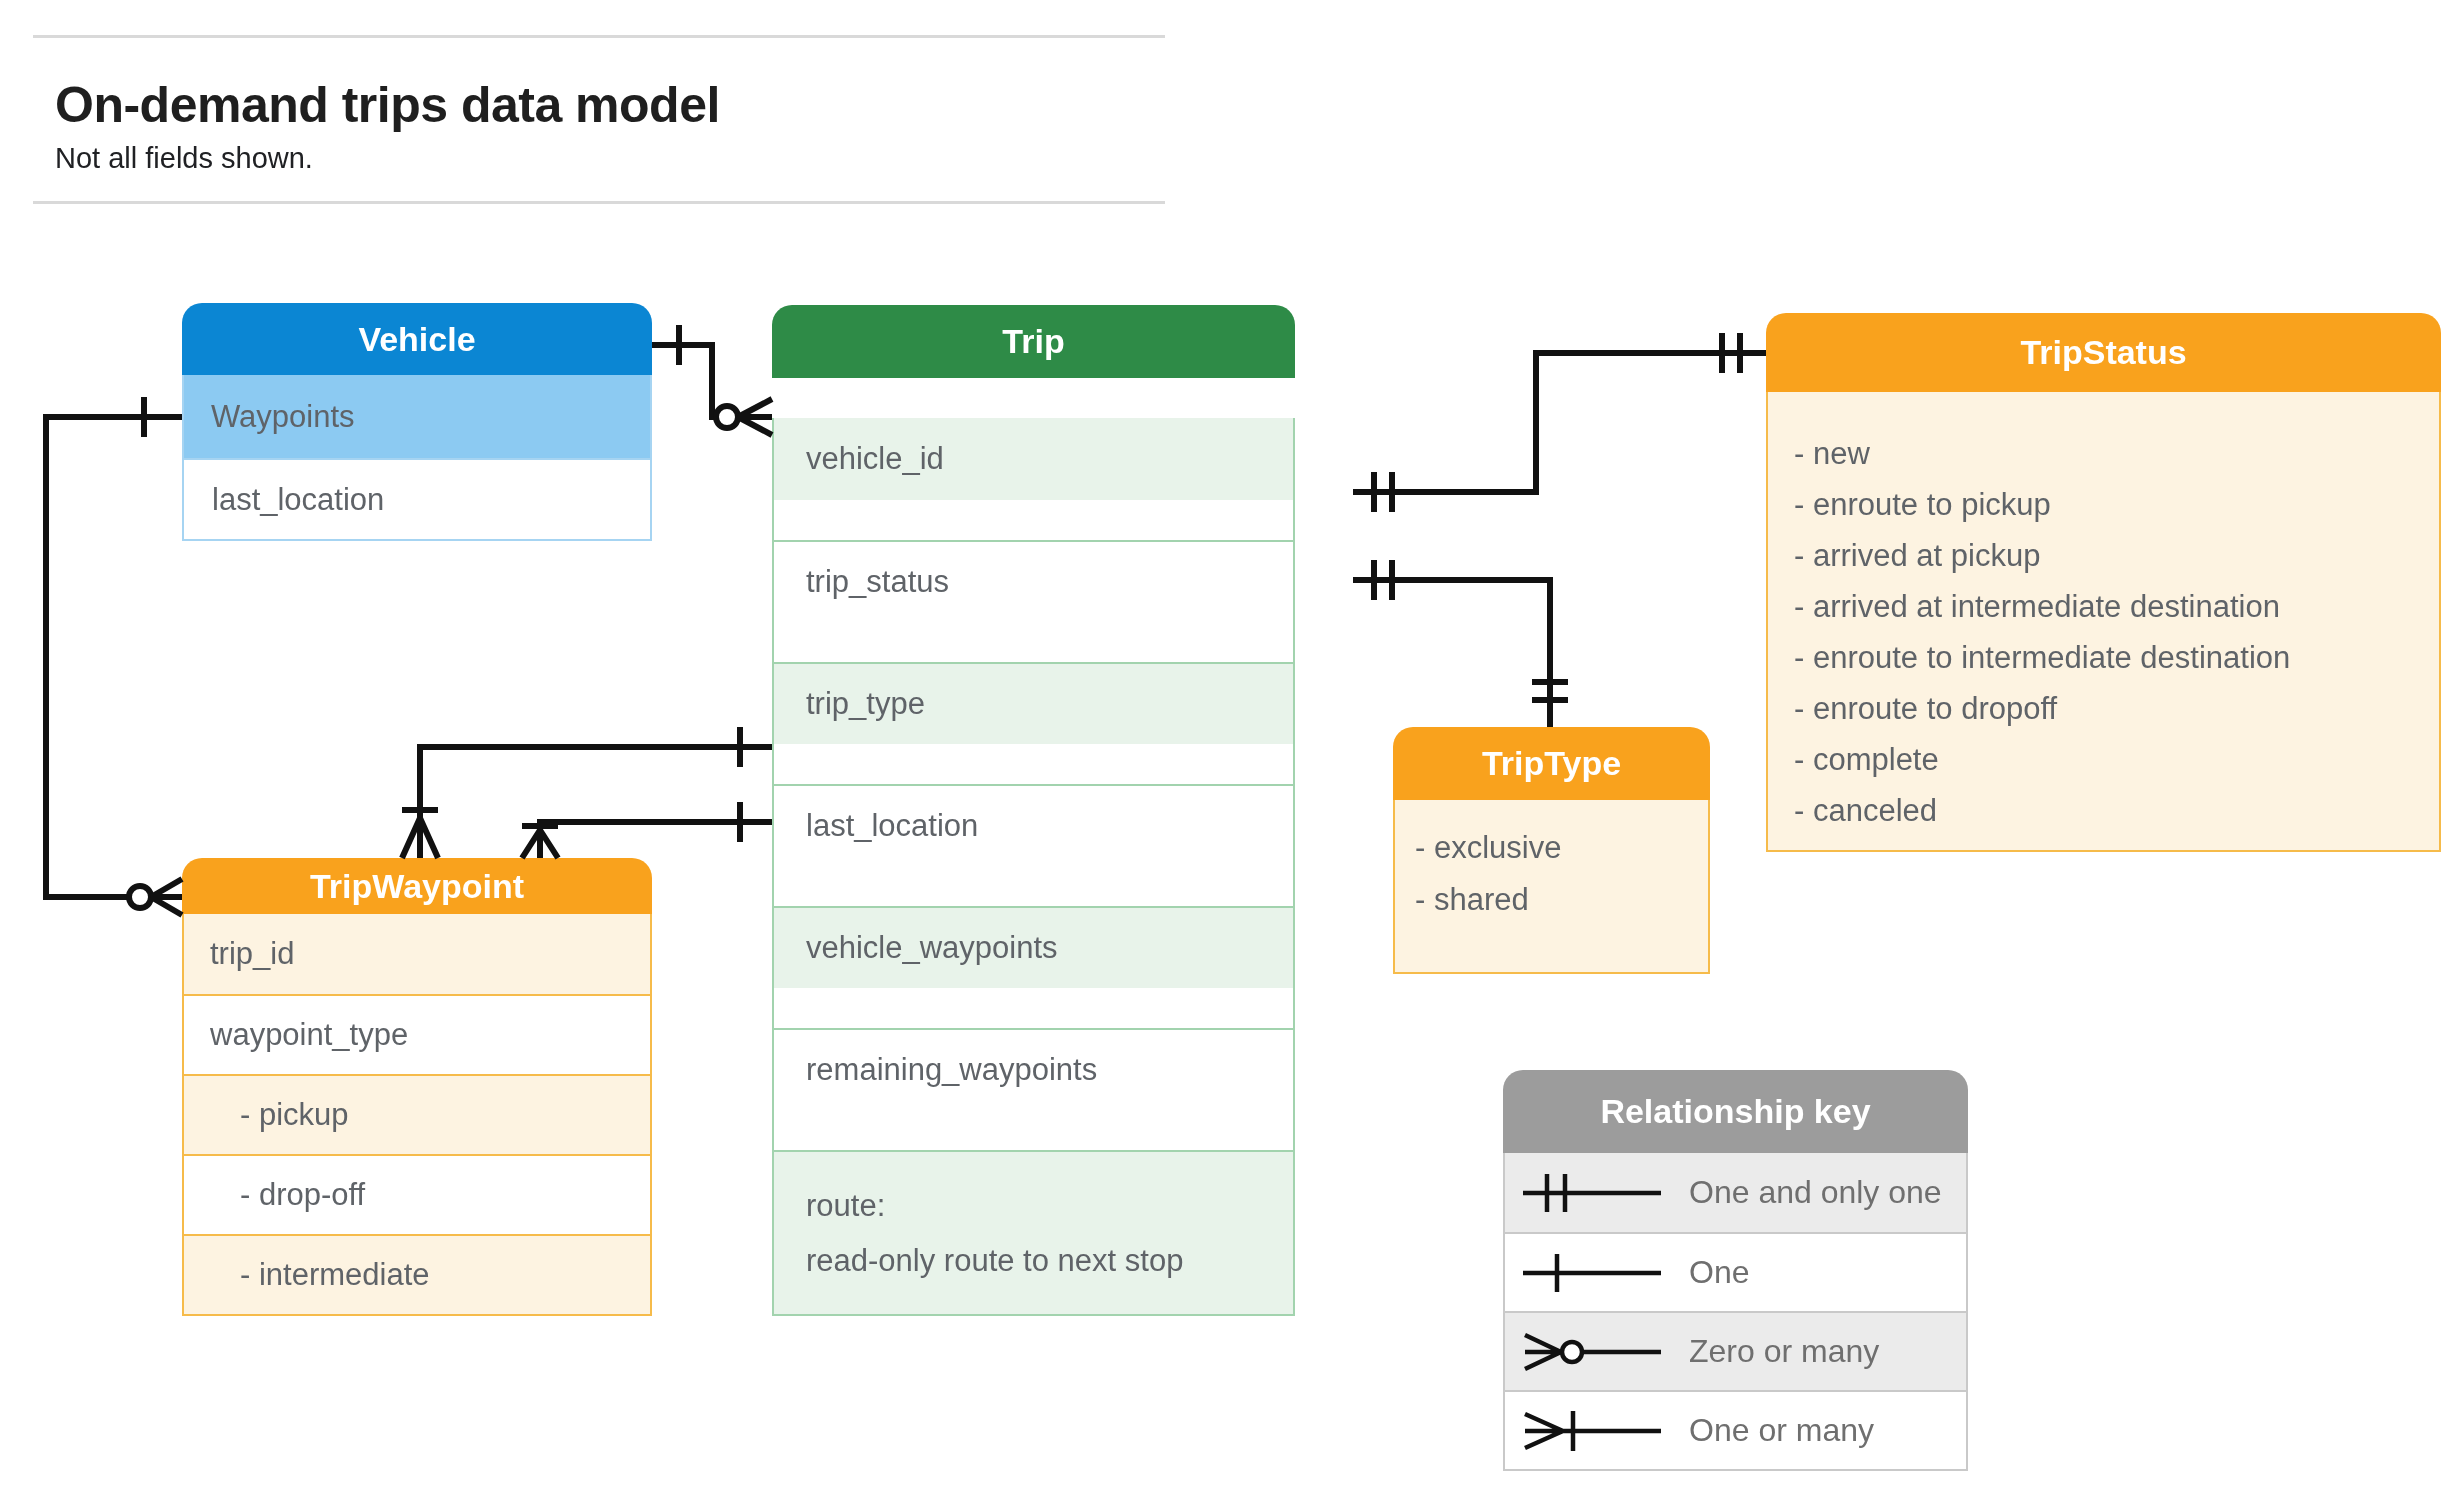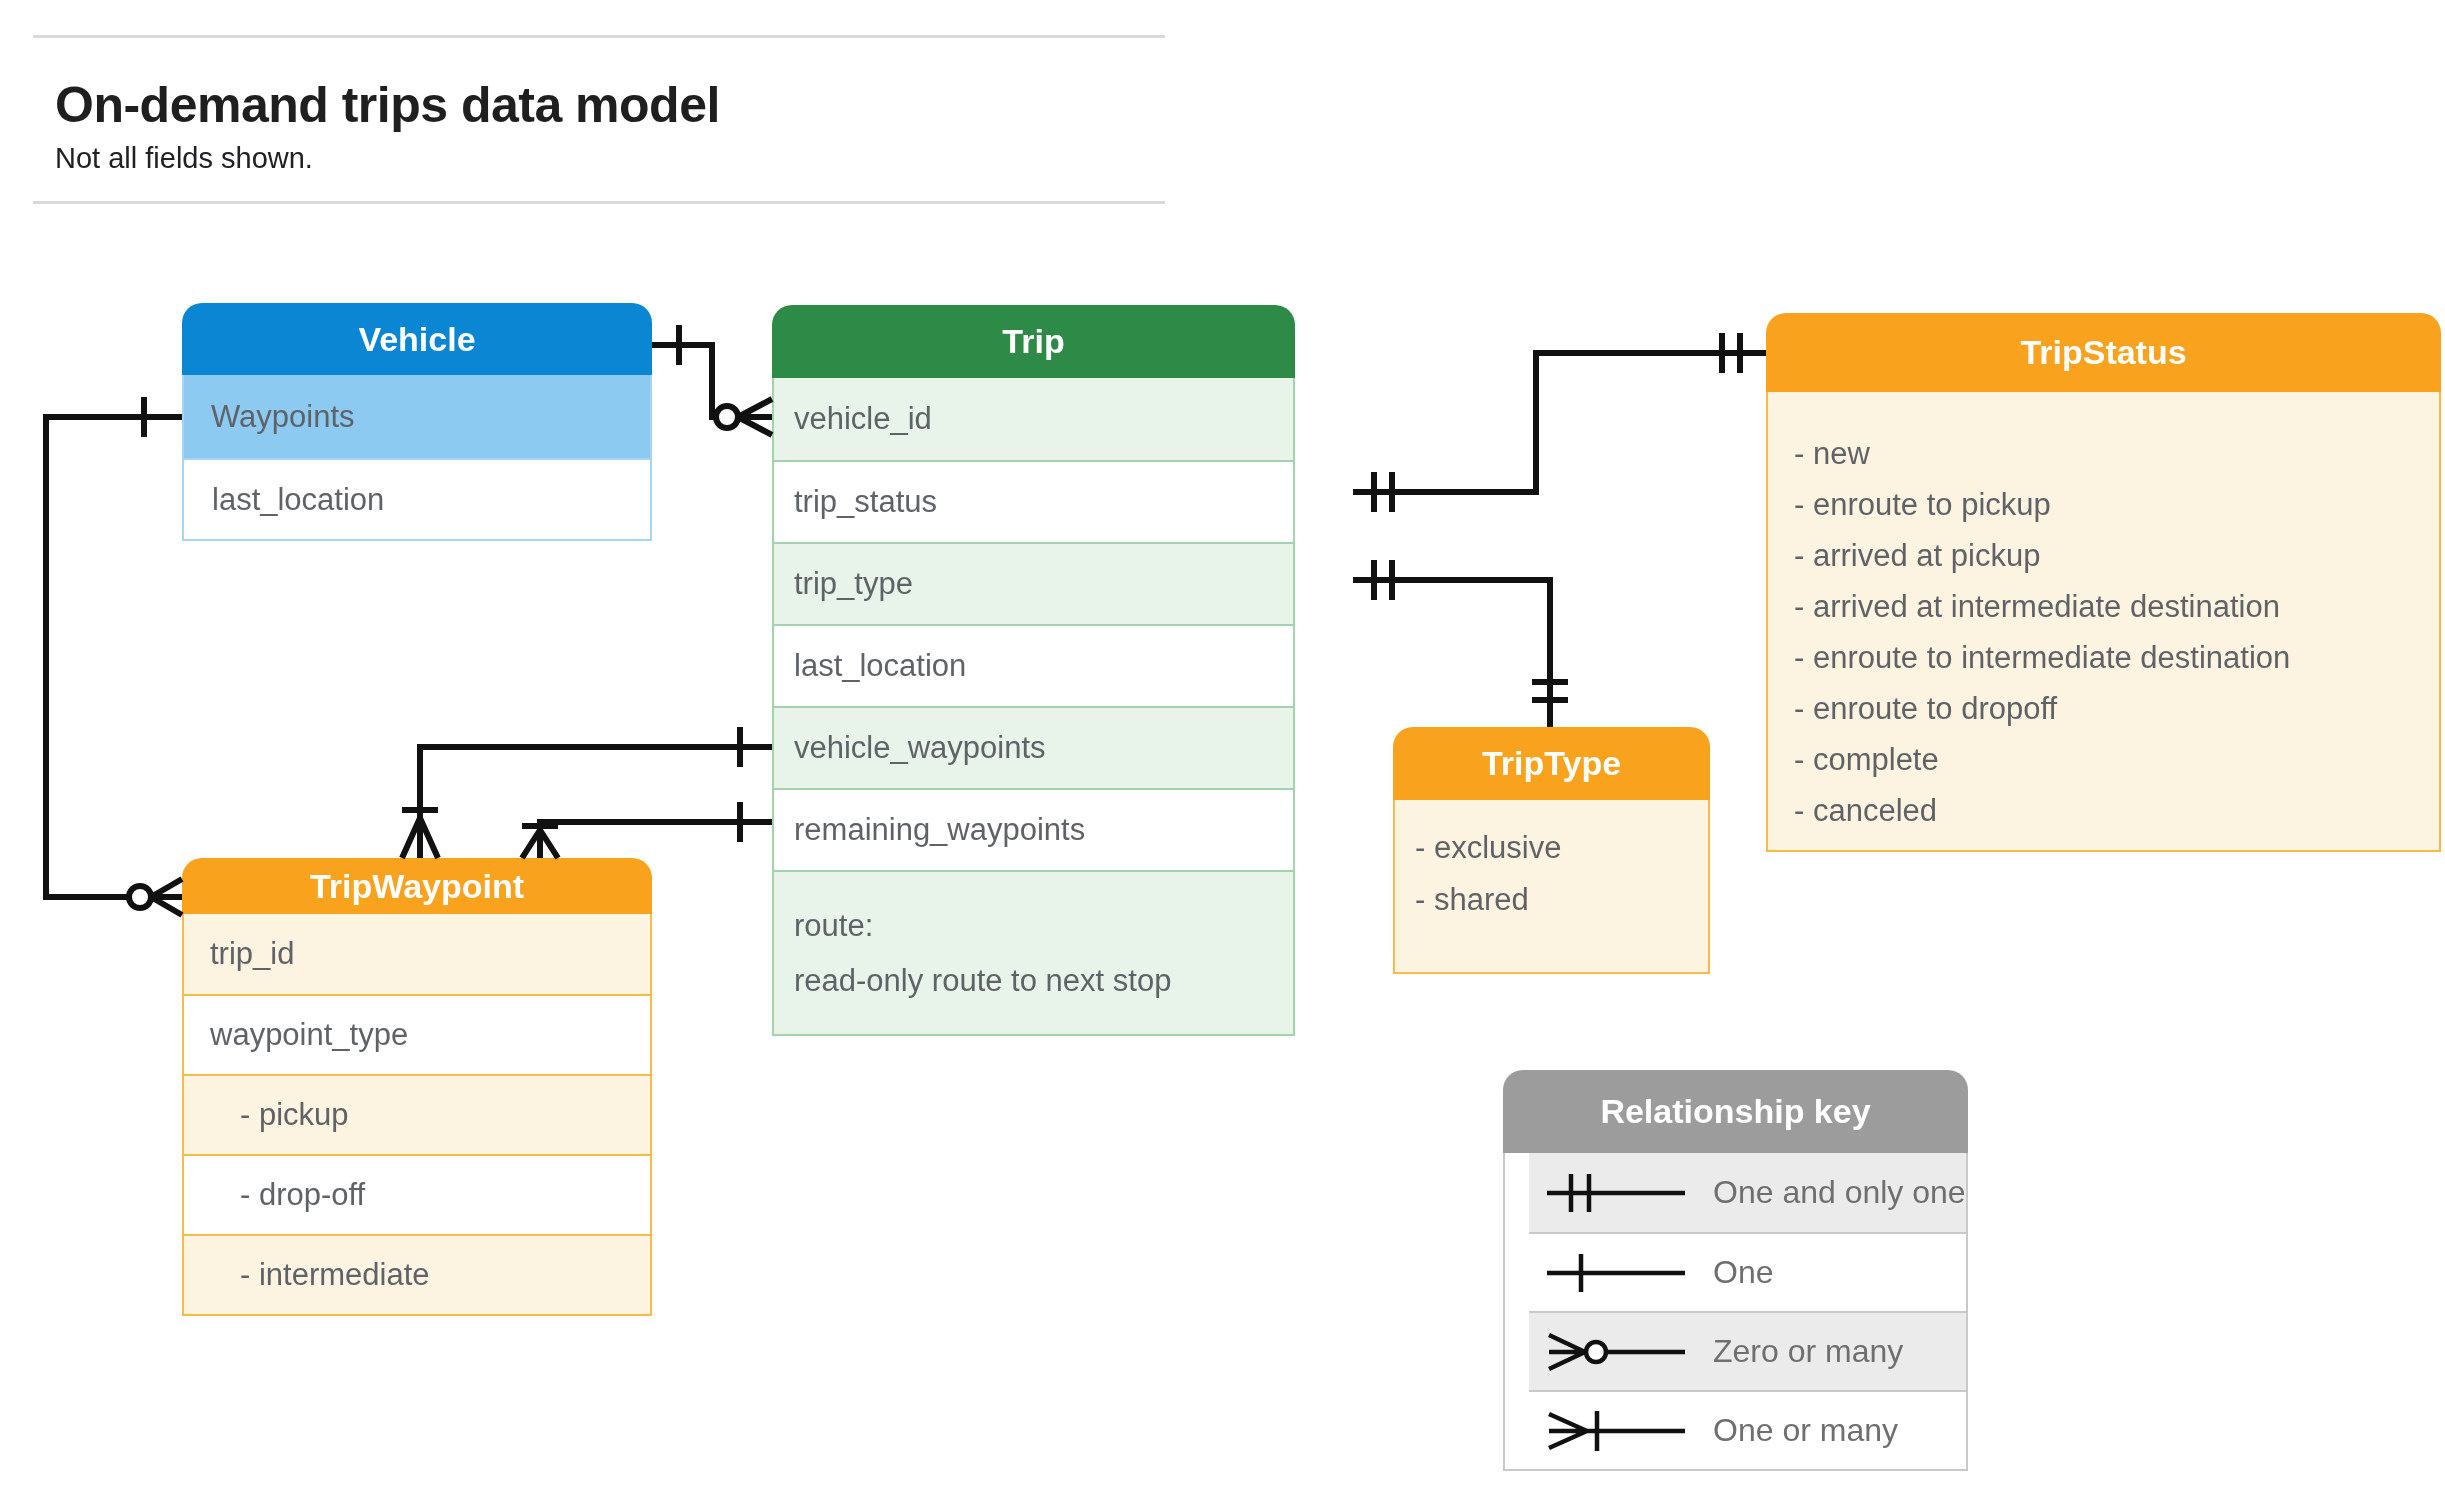"vehicle_id" #trip .row { margin-top: none -> 40px; padding-left: 20px -> 32px }
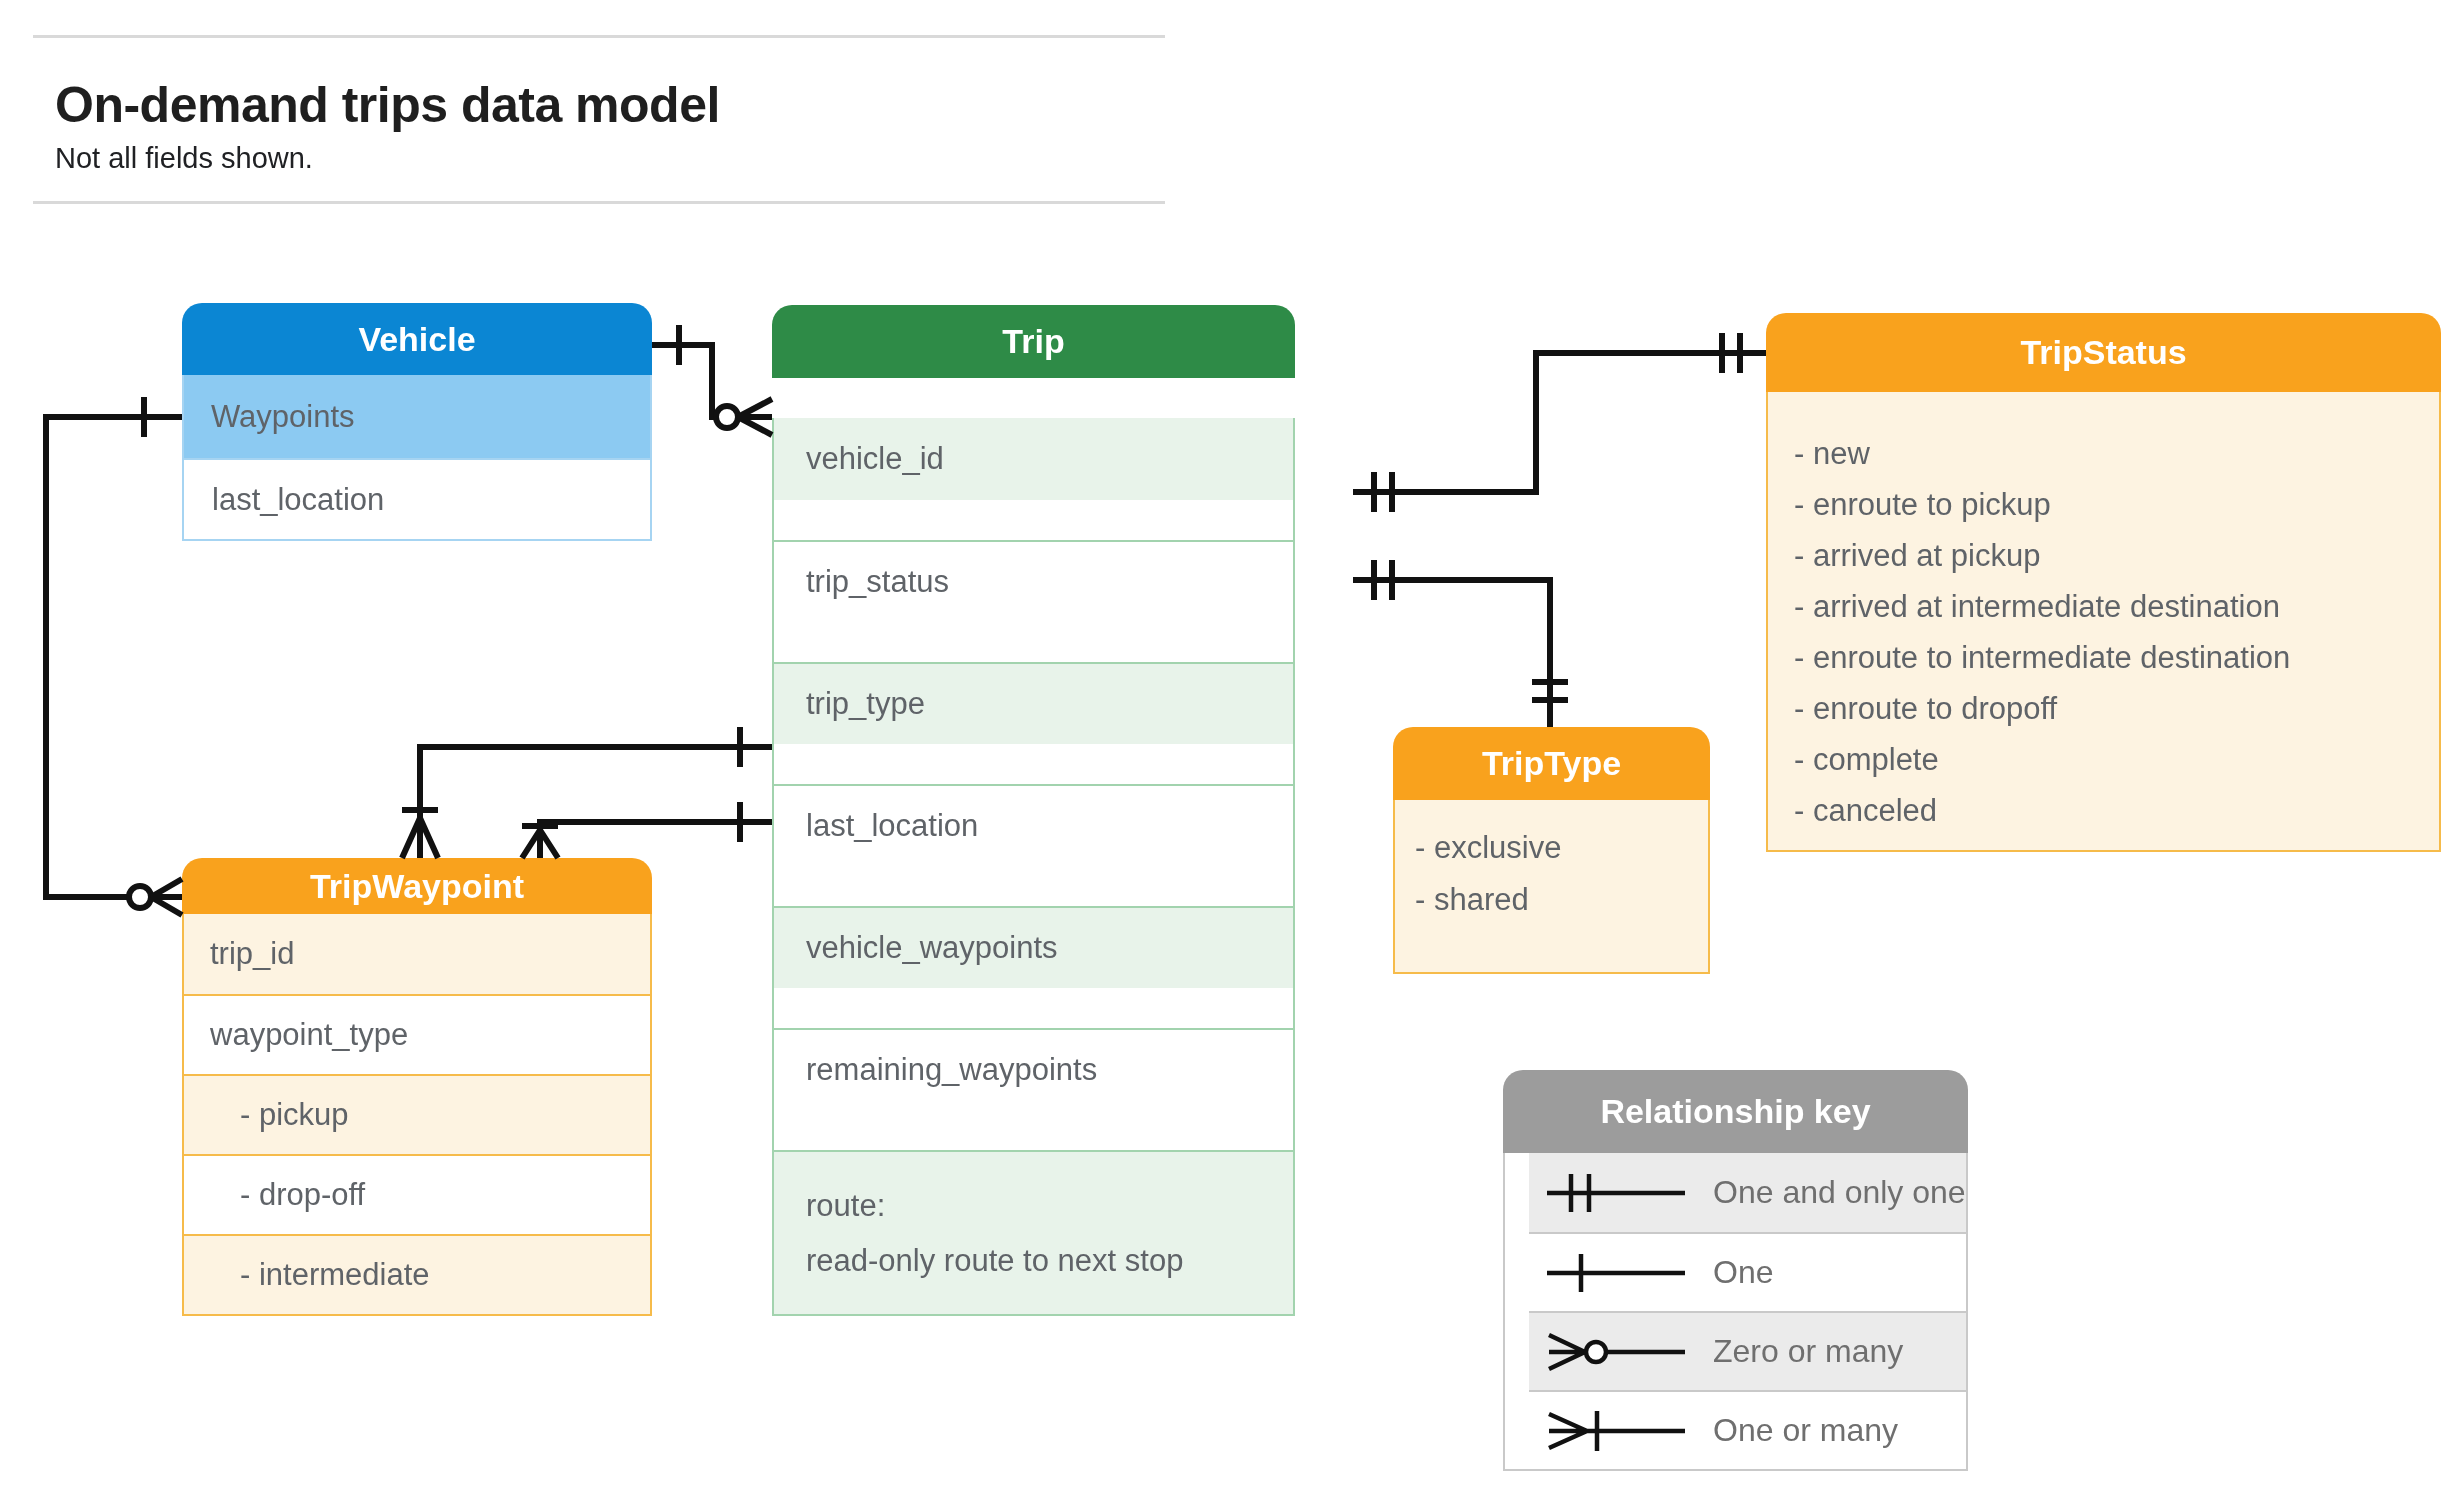"One and only one" #relkey .tbody { padding-left: 24px -> none }
